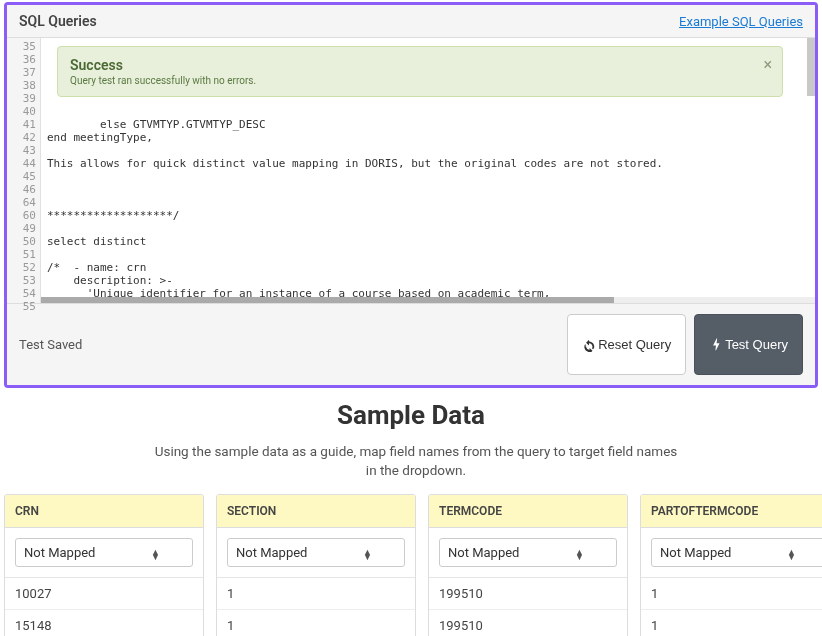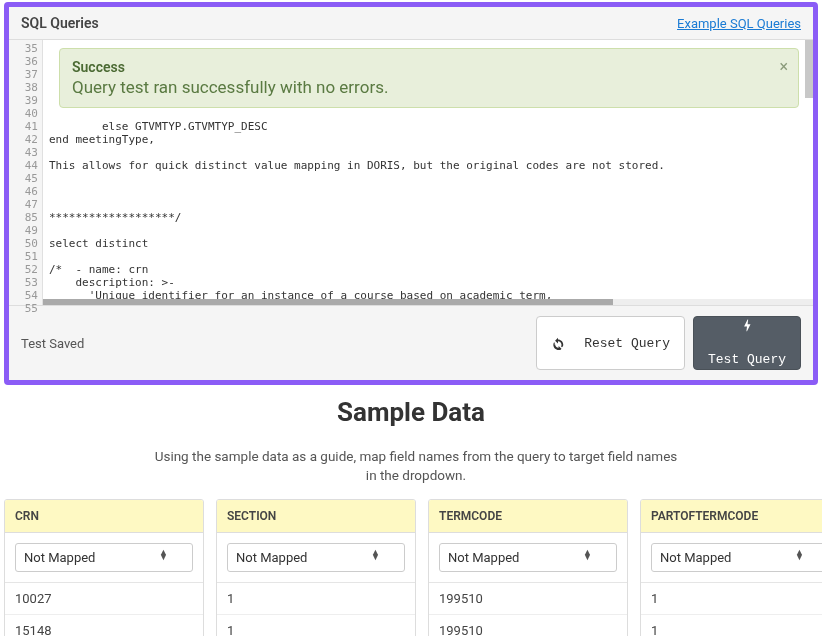"SQL Queries" .panel { border: 5px solid #8b5cf6 -> 3px solid #8b5cf6 }
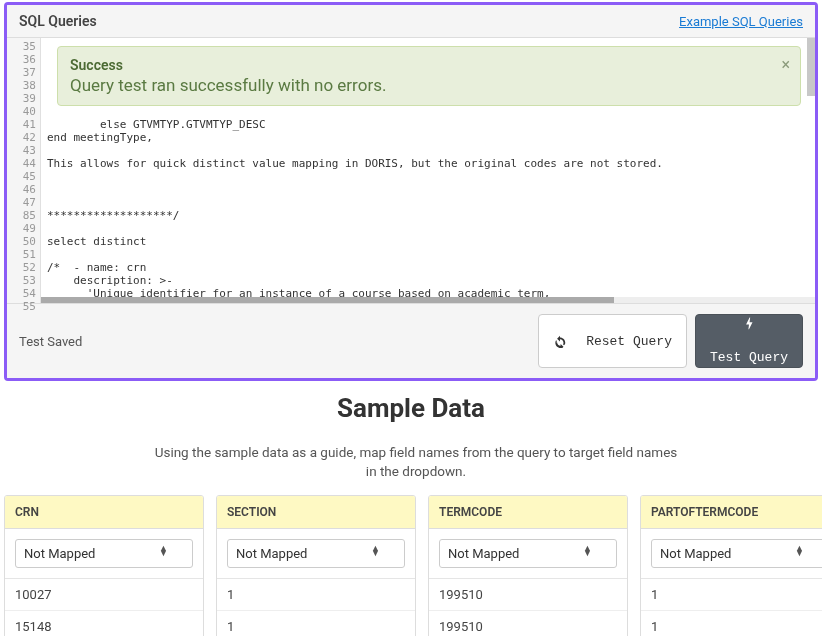"Success" .alert-overlay { right: 14px -> 32px }
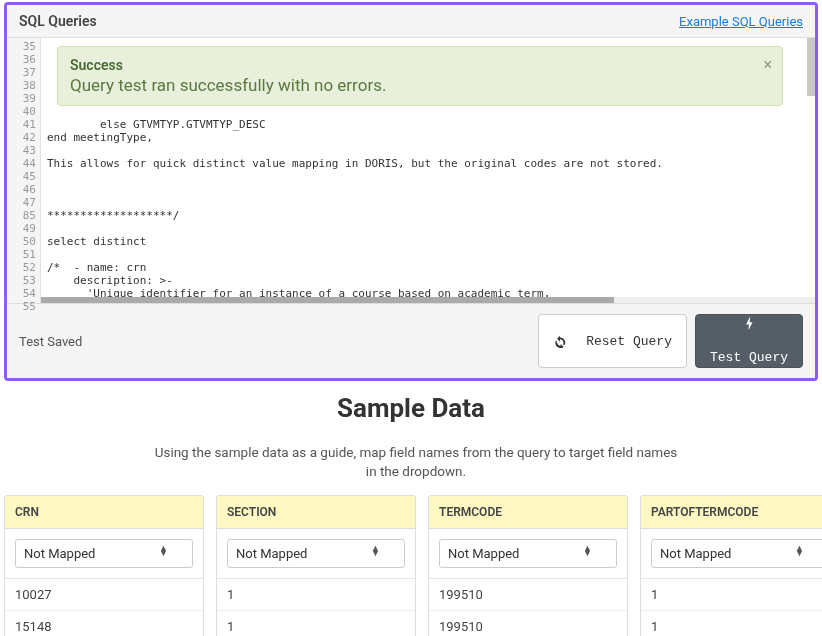"Query test ran successfully with" .alert-overlay .amsg { font-size: 17px -> 10px }
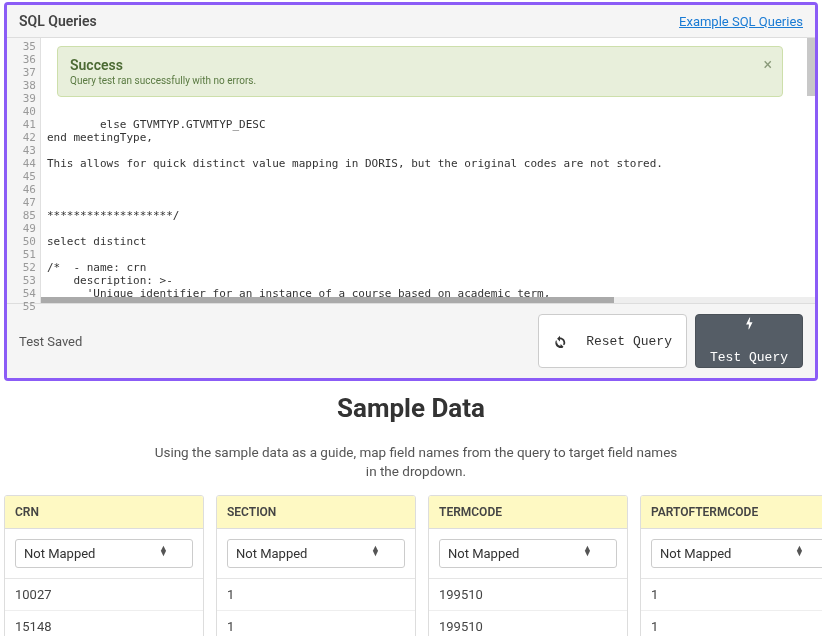"47" div { text: 47 -> 64 }
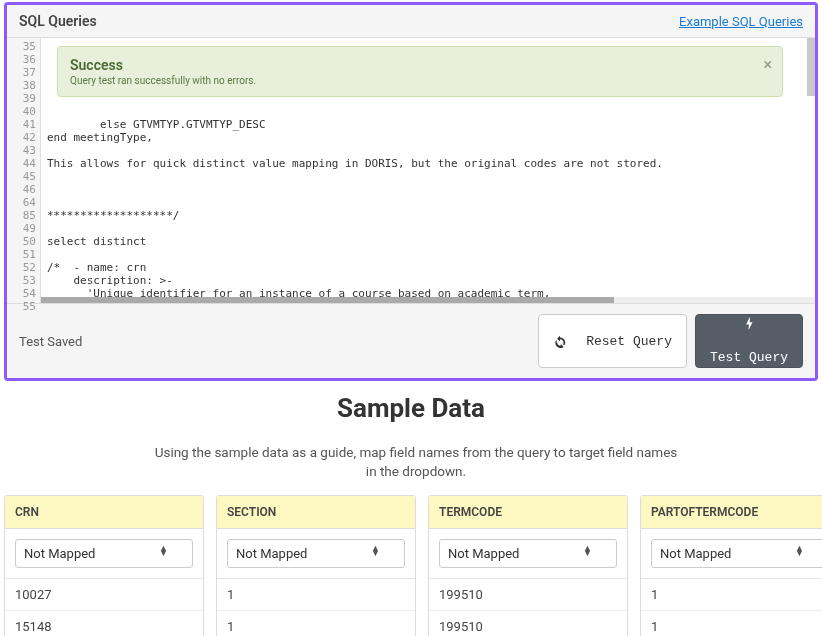"85" div { text: 85 -> 60 }
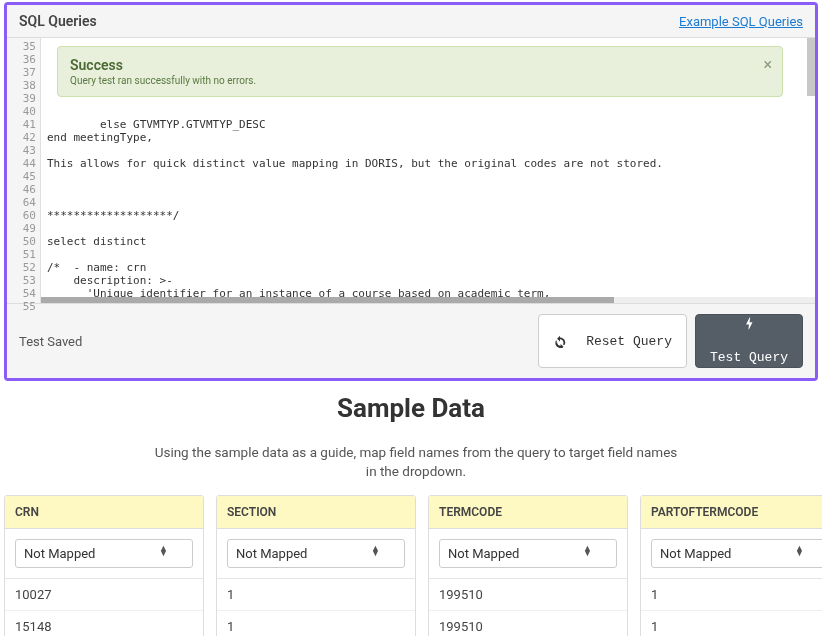"Reset Query" .btn { font-family: Liberation Mono, monospace -> none; gap: 19px -> 2px; padding: 2px 14px -> 22px 14px }
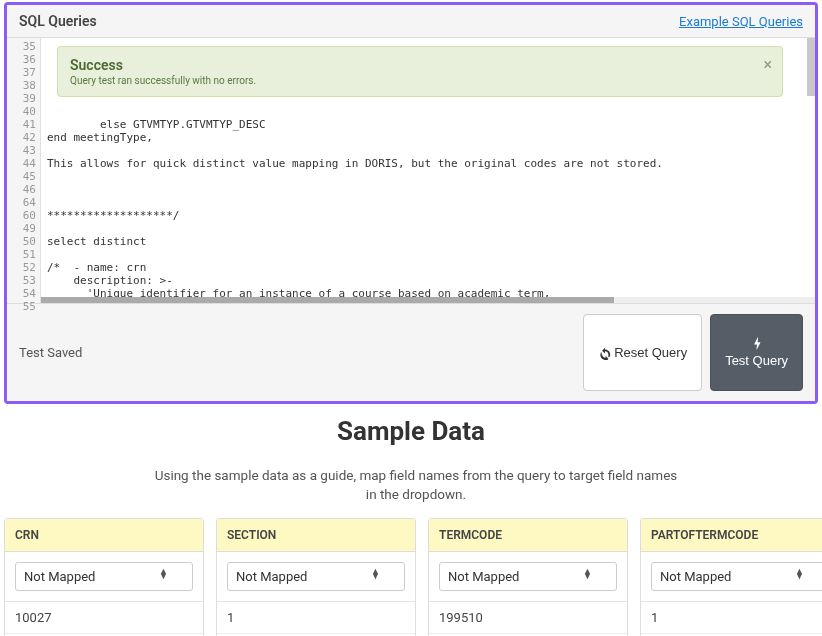"Test Query" .btn-dark { flex-direction: column -> none }
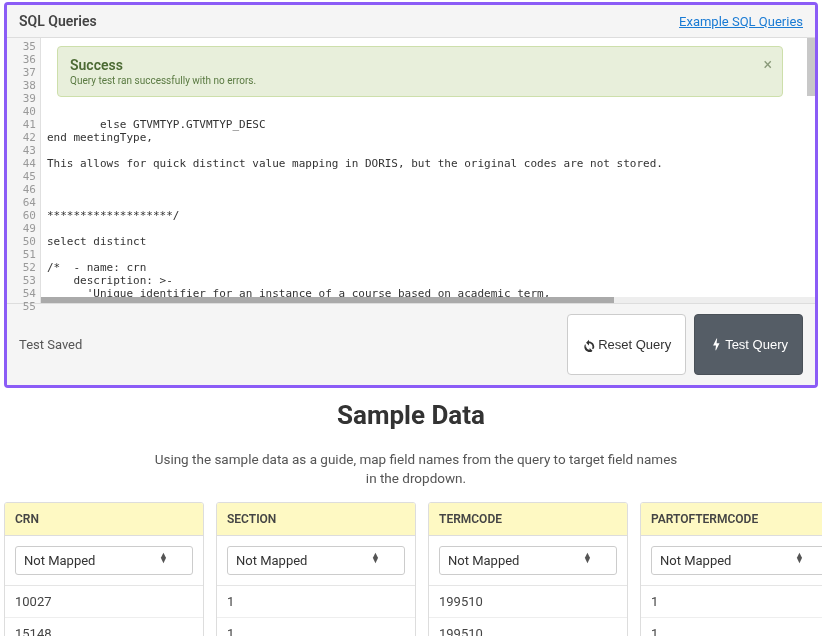"Sample Data" h1.sample-title { margin: 10px 0 20px -> 10px 0 12px }
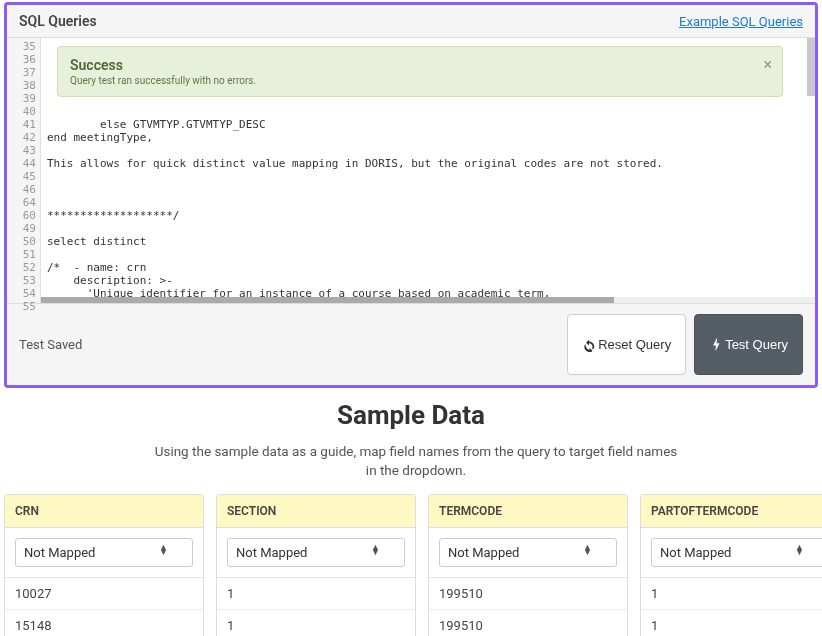"Not Mapped" .sel { align-items: flex-start -> flex-end; padding: 6px 24px 6px 8px -> 6px 32px 6px 8px }
